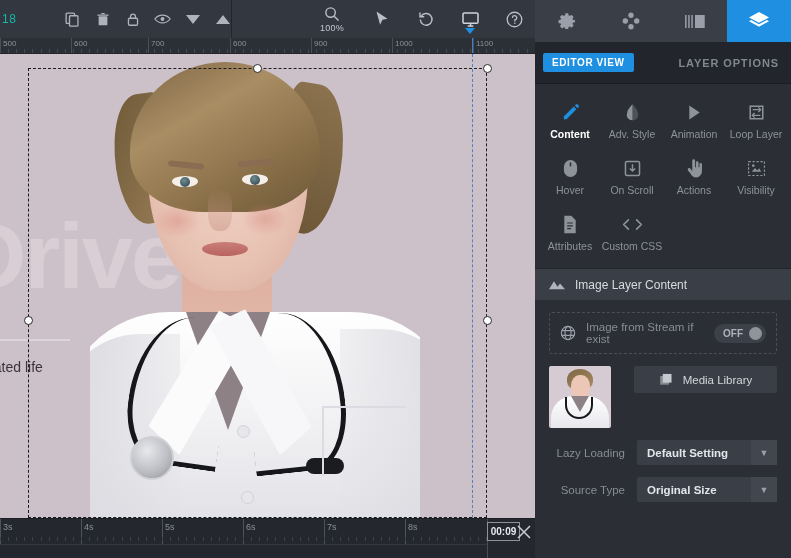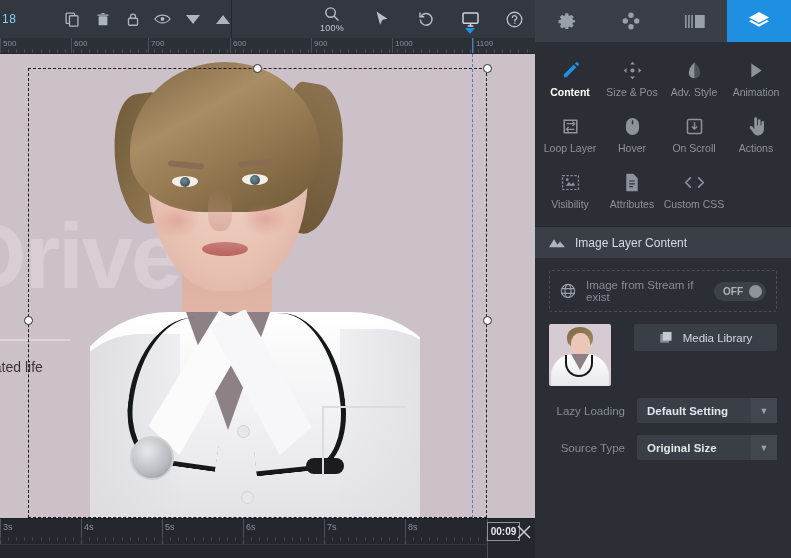"18" .tb-layernum { color: #7dd3fc -> #14b8a6 }
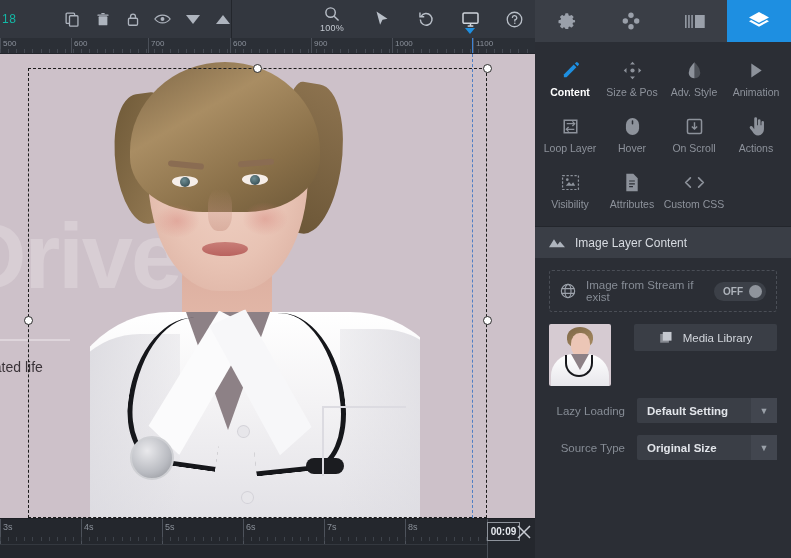"EDITOR VIEW" div.panel-subtabs { html: none -> <div> <div>EDITOR VIEW</div> <div>LAYER OPTIONS</div> </div> }
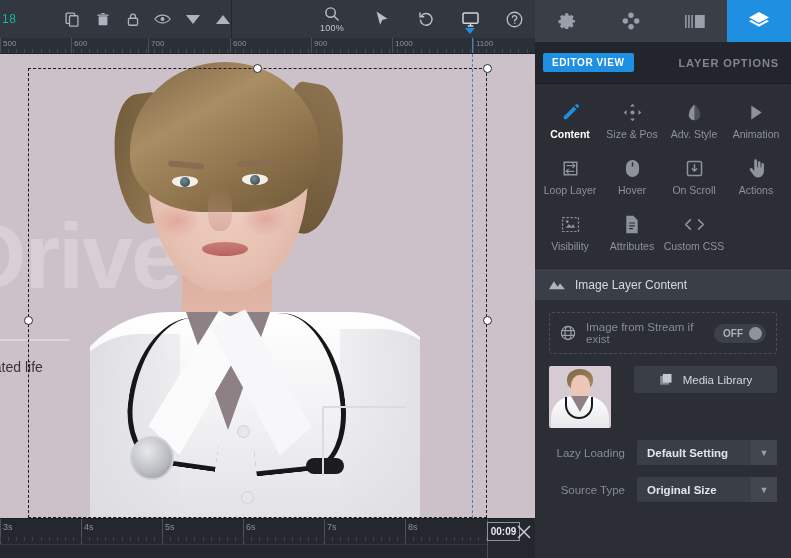"Size & Pos" div.opt { html: <div> <span> <svg> <path></path> <circle></circle> </svg> </span> <span>Size &amp; Pos</span> </div> -> none }
